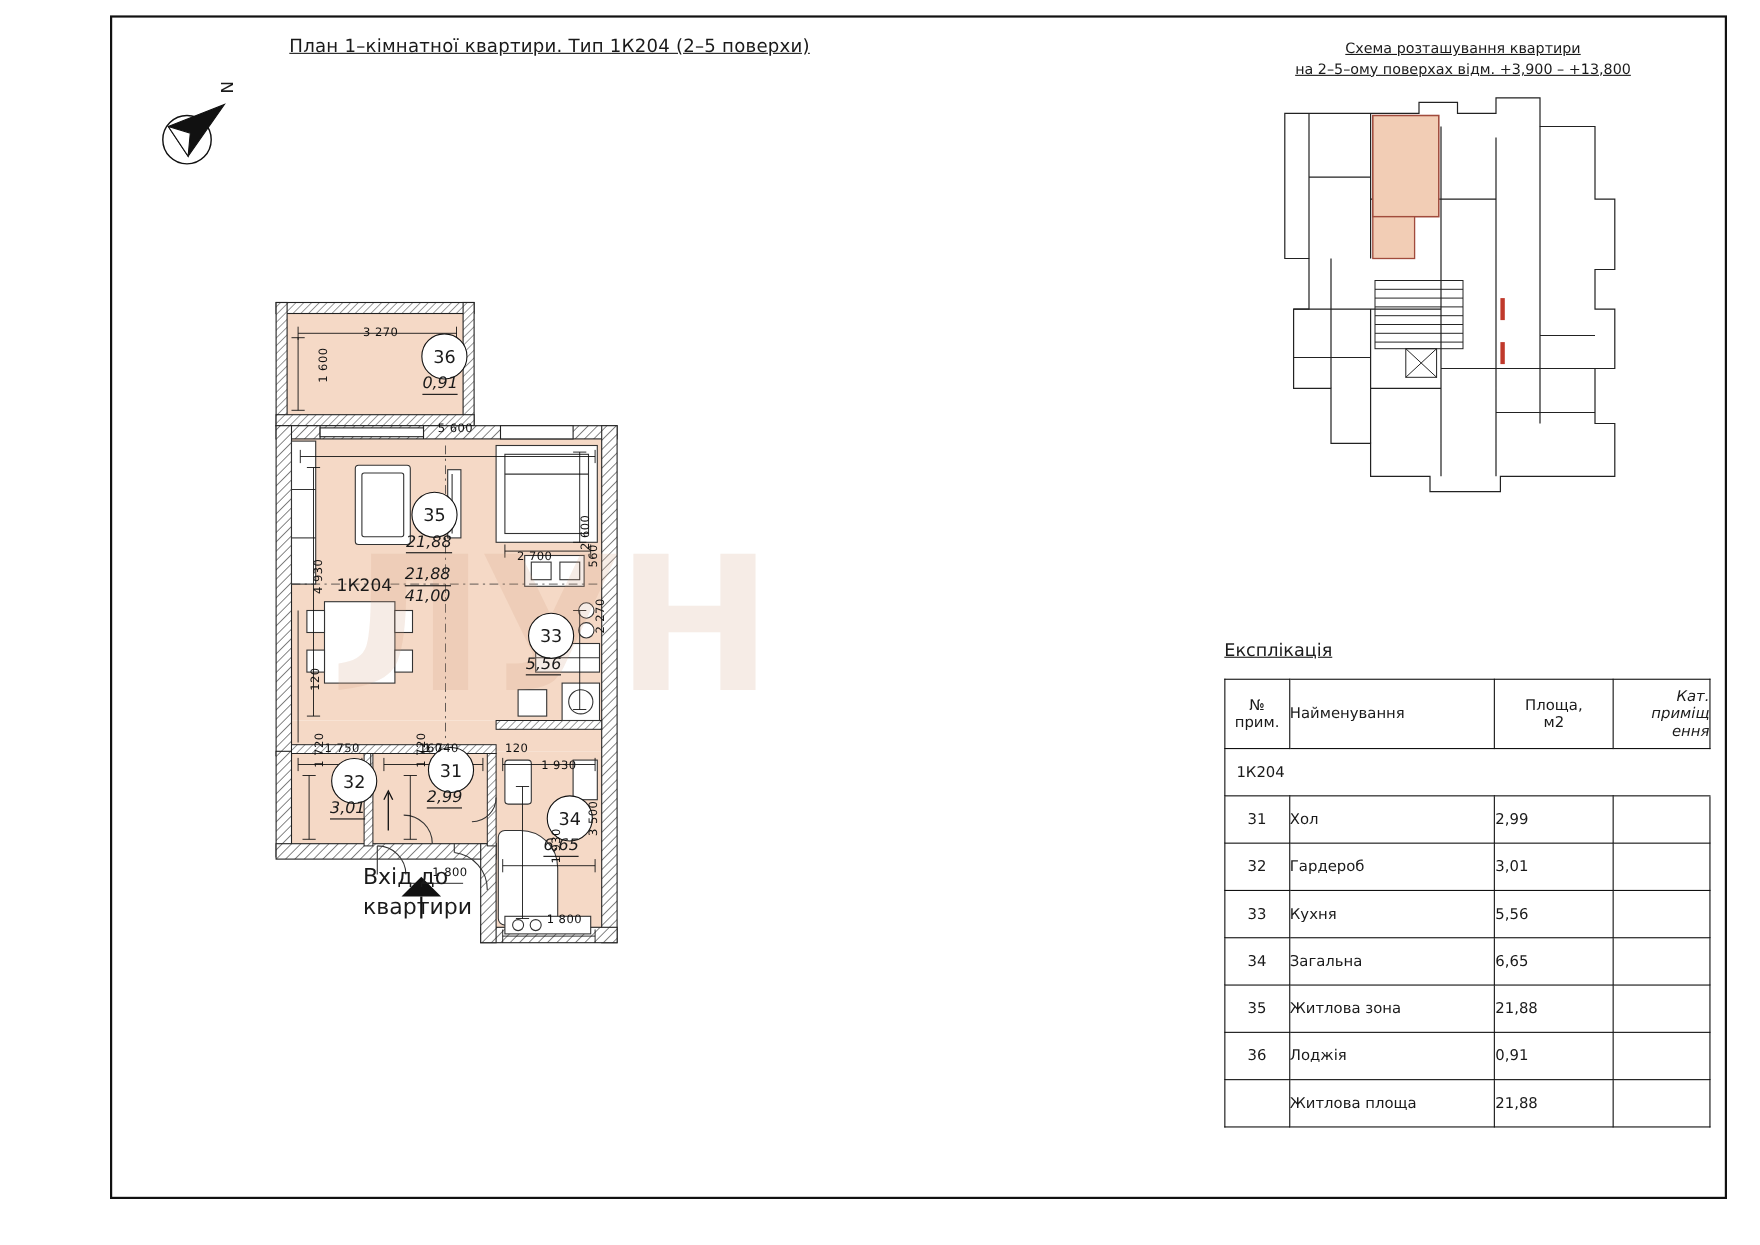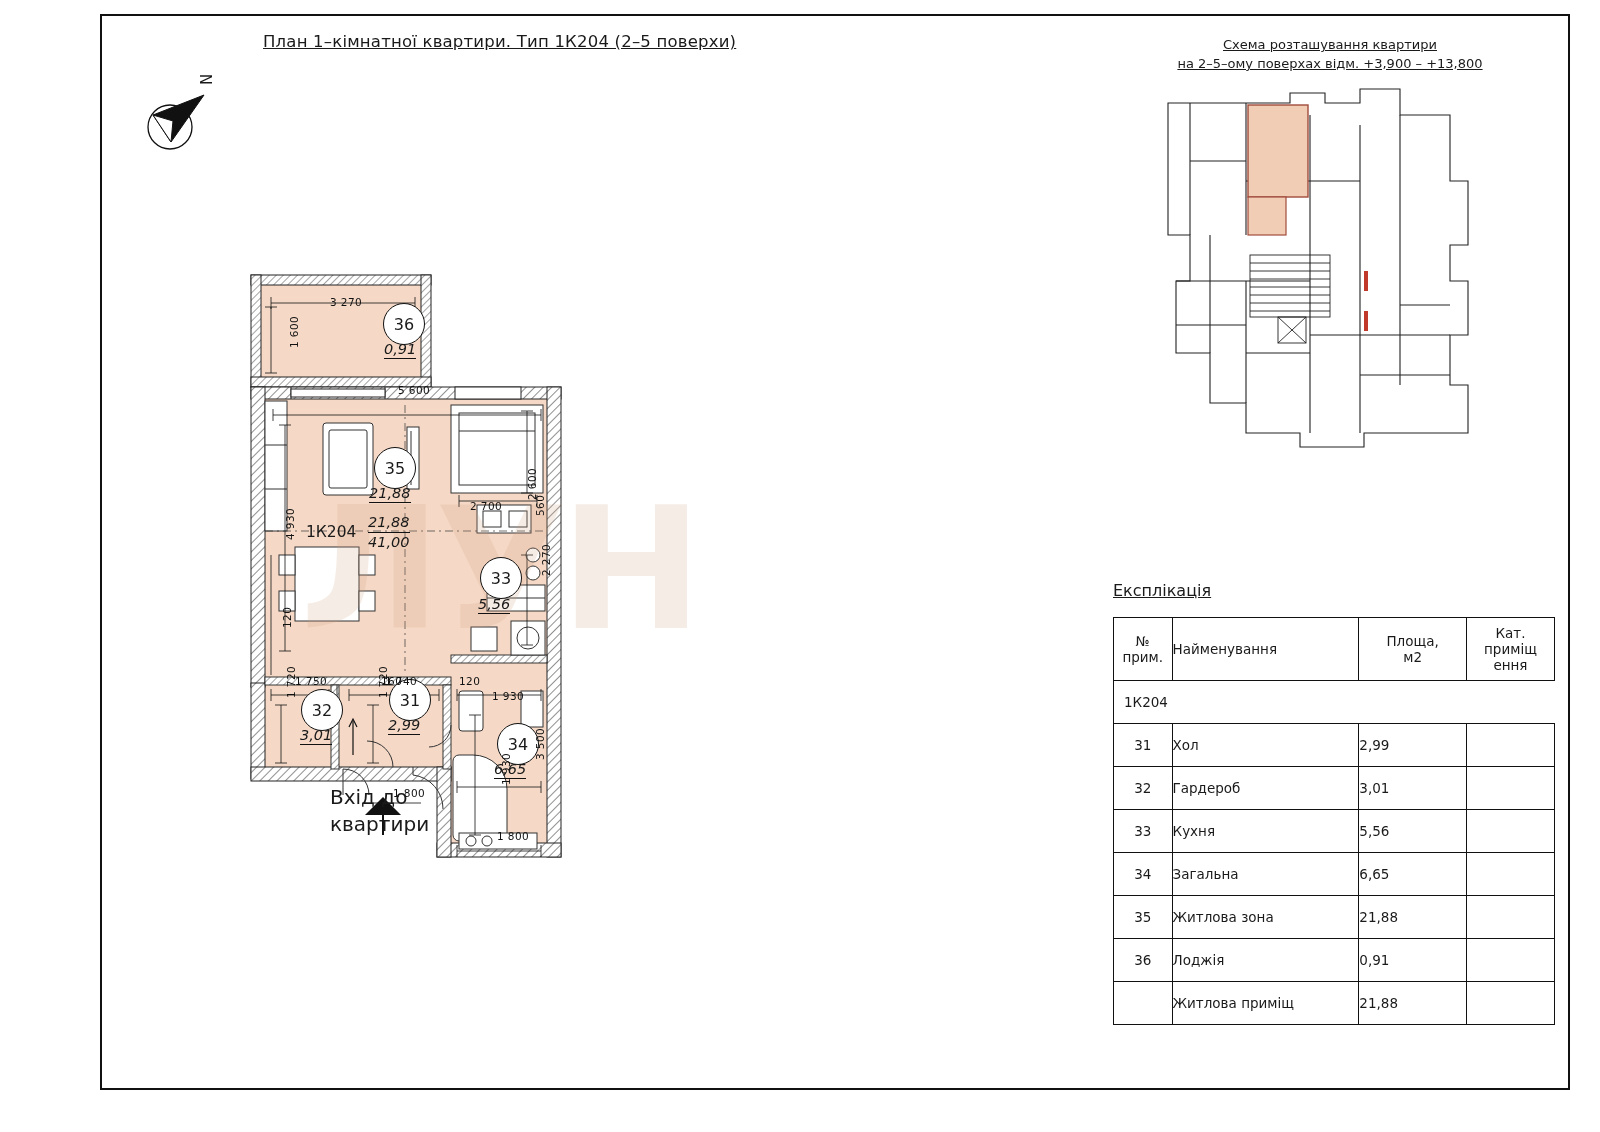"Кат." .col-cat { font-style: none -> italic; text-align: center -> right }
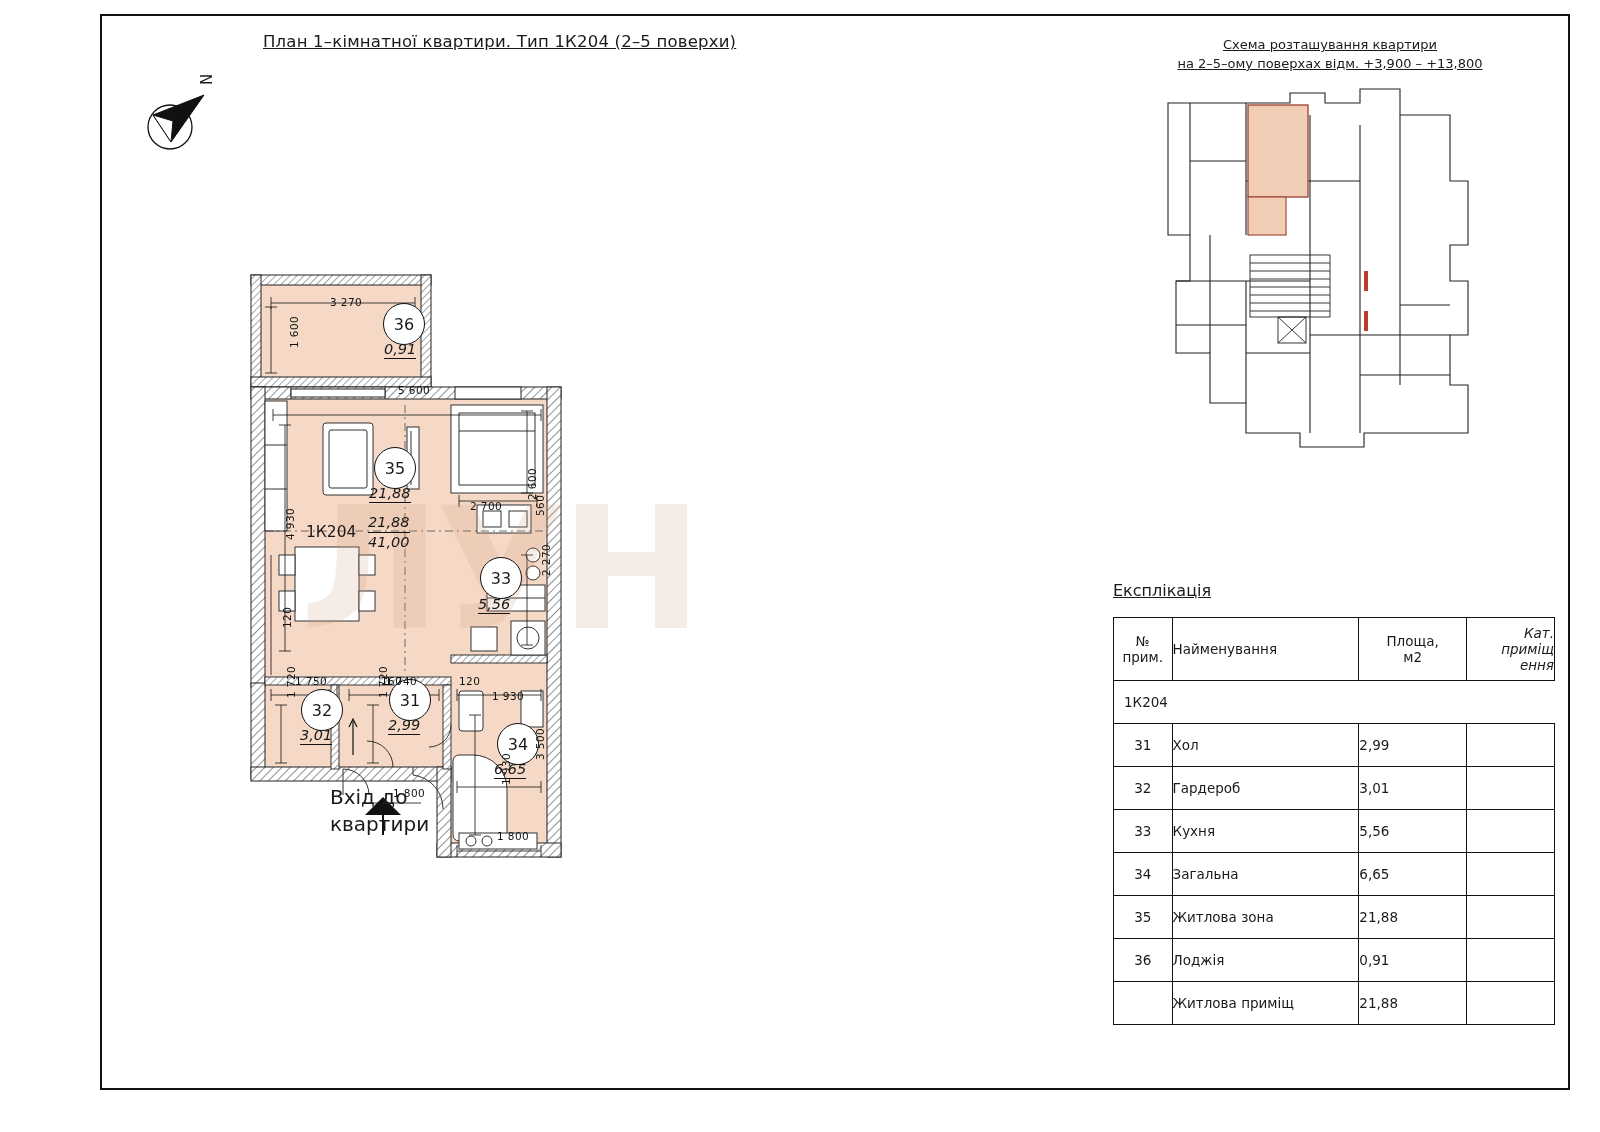"Житлова приміщ" td.col-name { text: приміщ -> площа }
